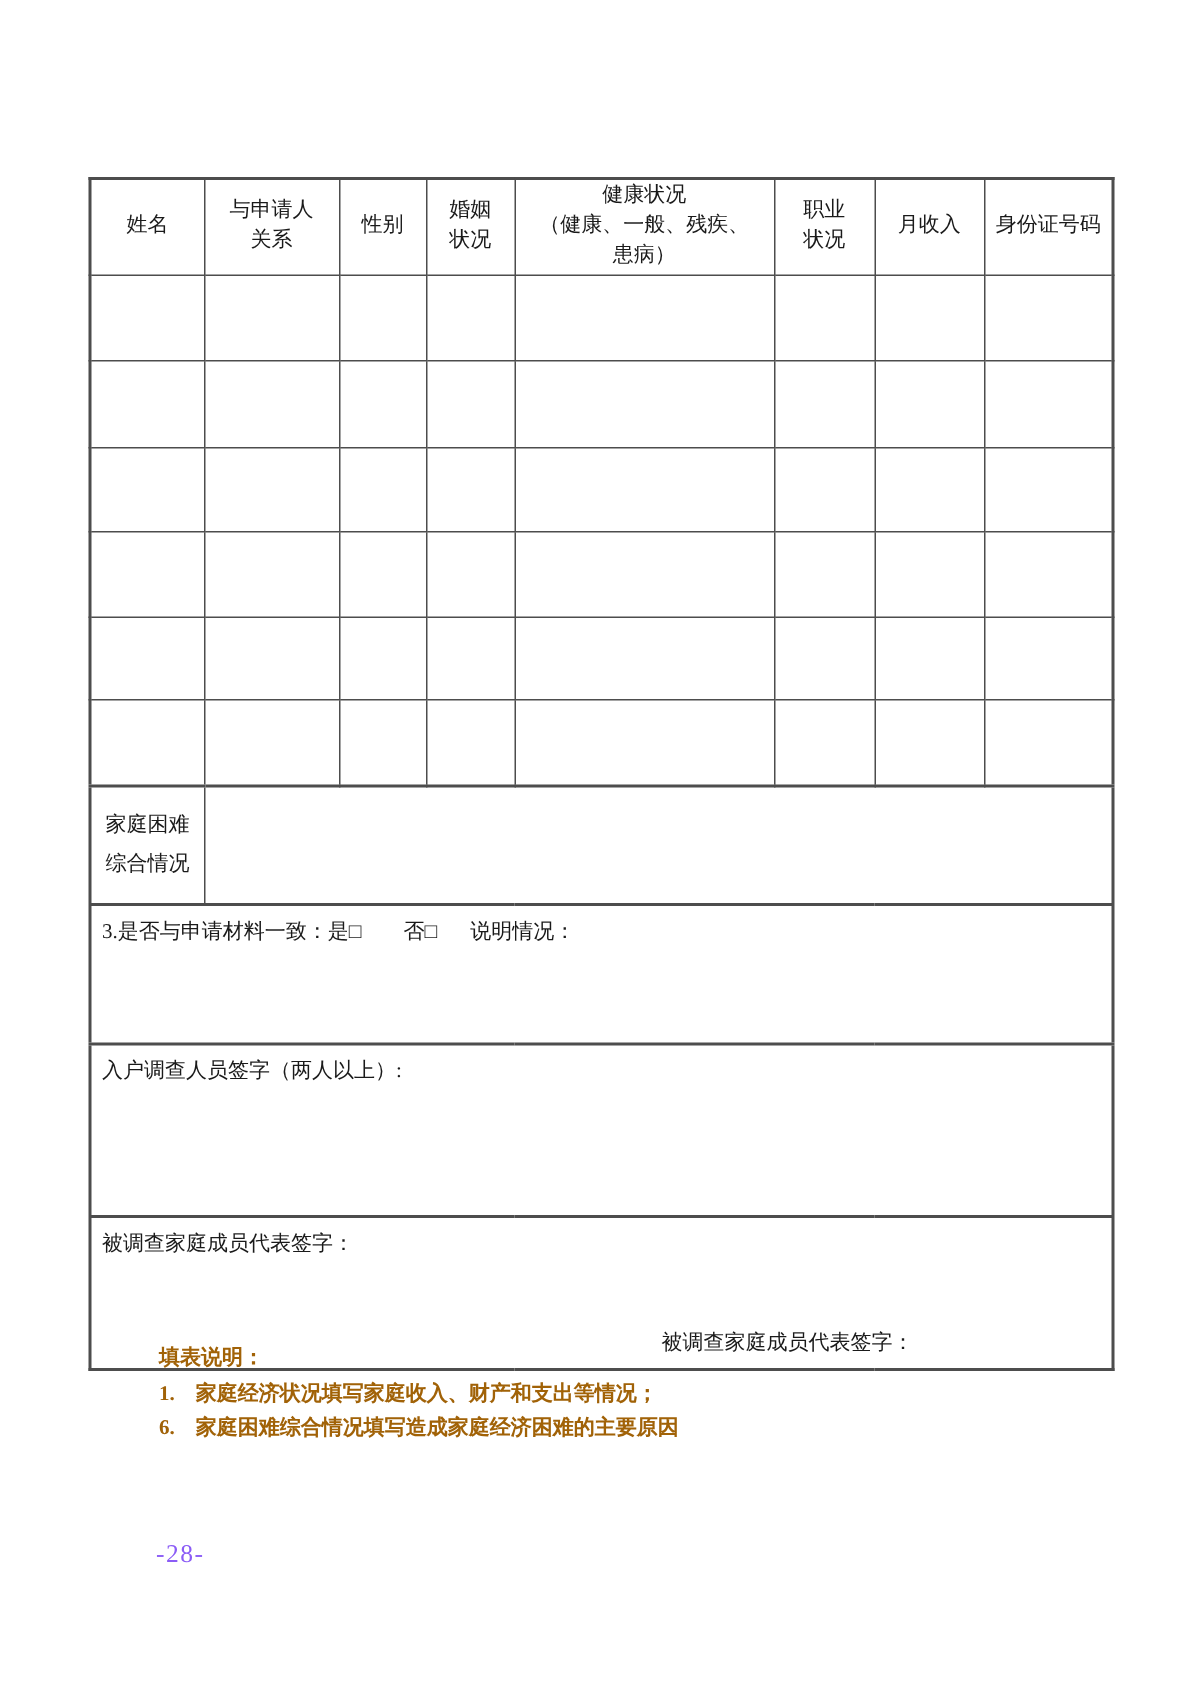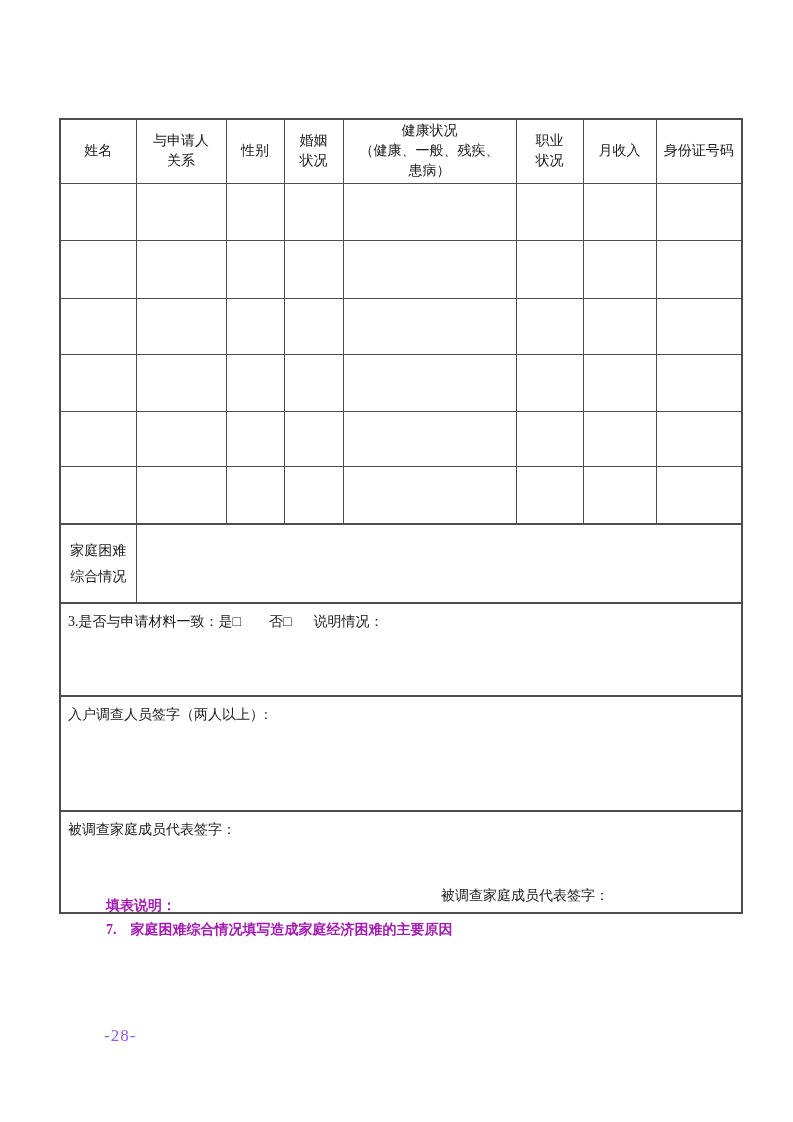"填表说明：" .notes { color: #a21caf -> #a16207 }
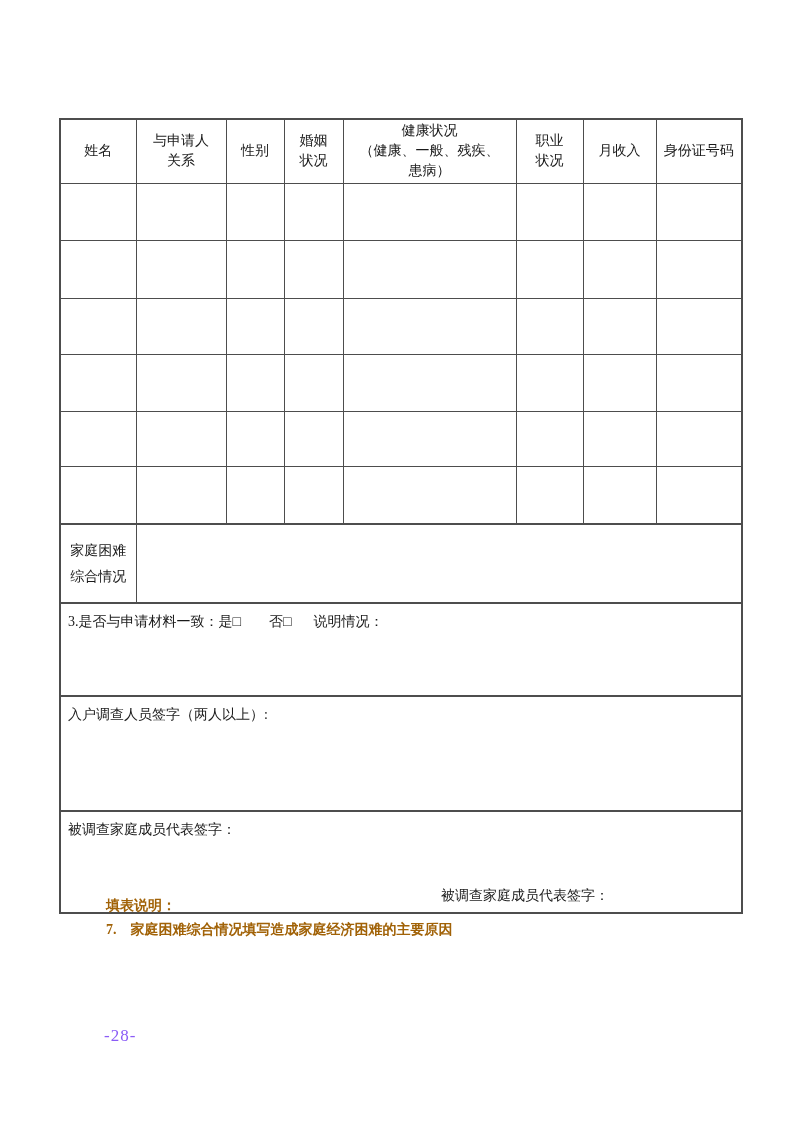"1. 家庭经济状况填写家庭收入、财产和支出等情况；" div { html: none -> <div>1. 家庭经济状况填写家庭收入、财产和支出等情况；</div> }
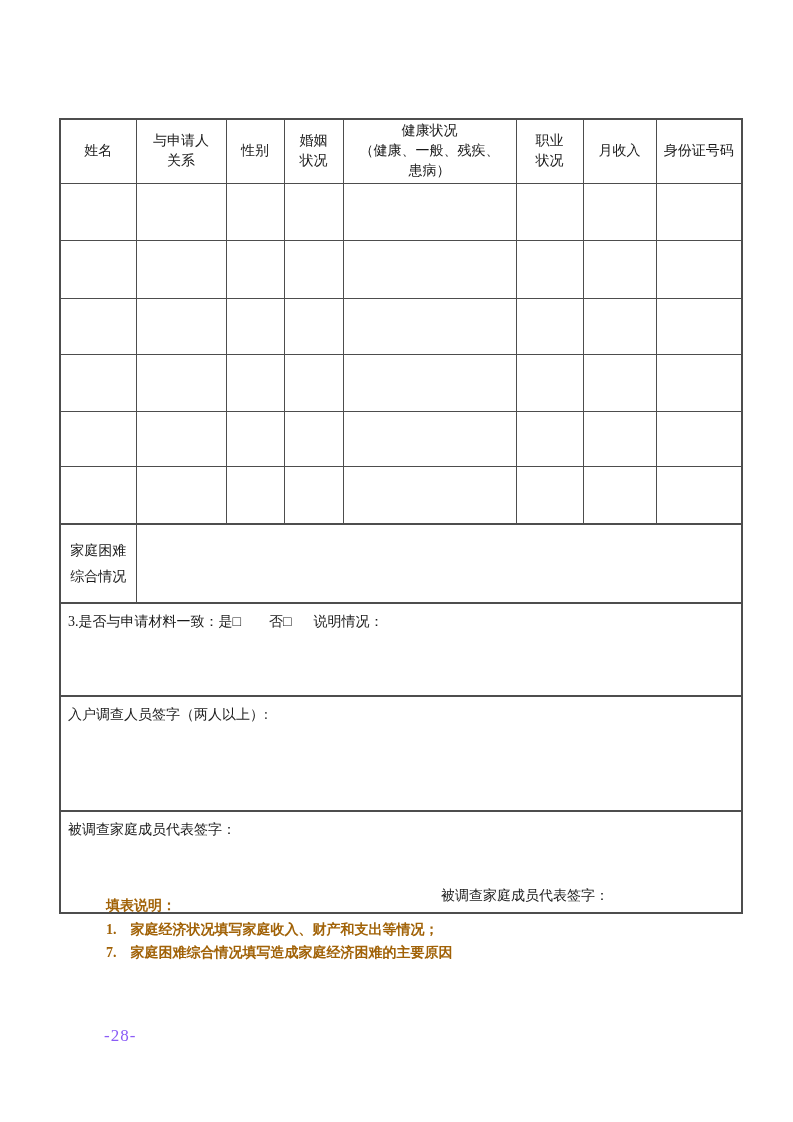"7. 家庭困难综合情况填写造成家庭经济困难的主要原因" div { text: 7 -> 6 }
